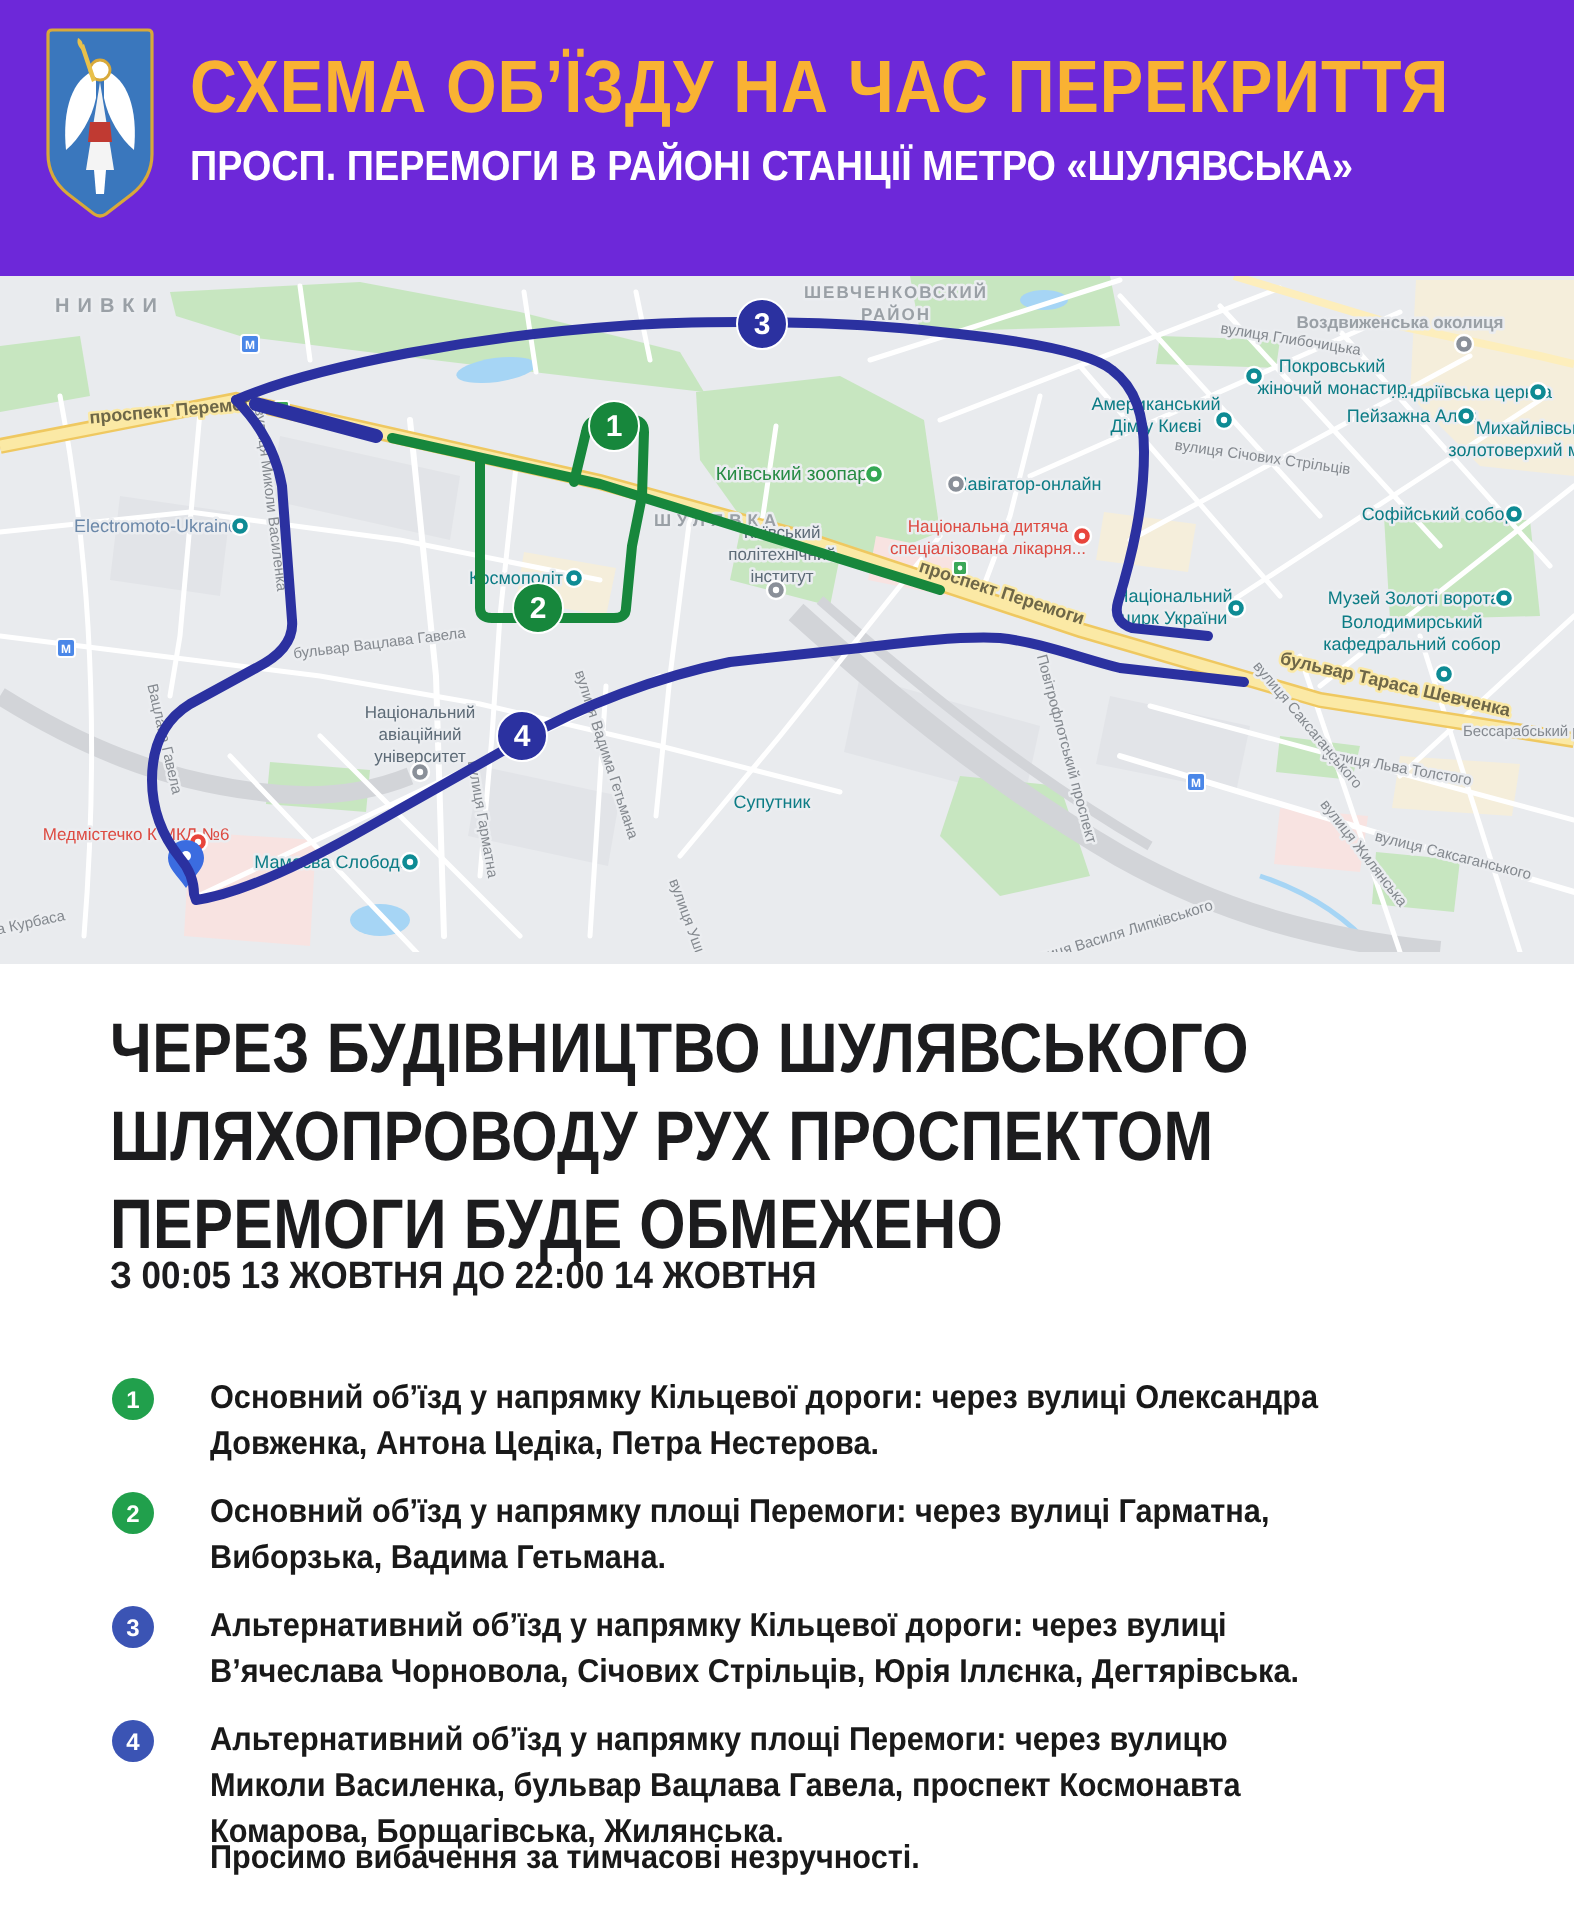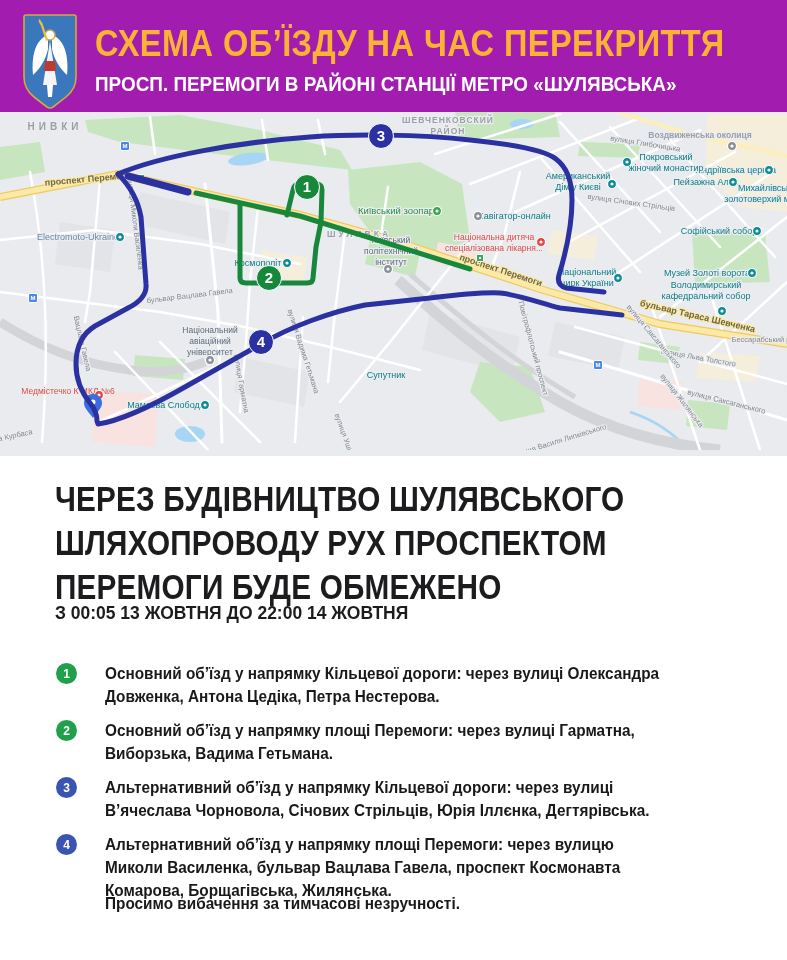"СХЕМА ОБ’ЇЗДУ НА ЧАС ПЕРЕКРИТТЯ" .header { background: #a21caf -> #6d28d9; height: 112px -> 138px }
